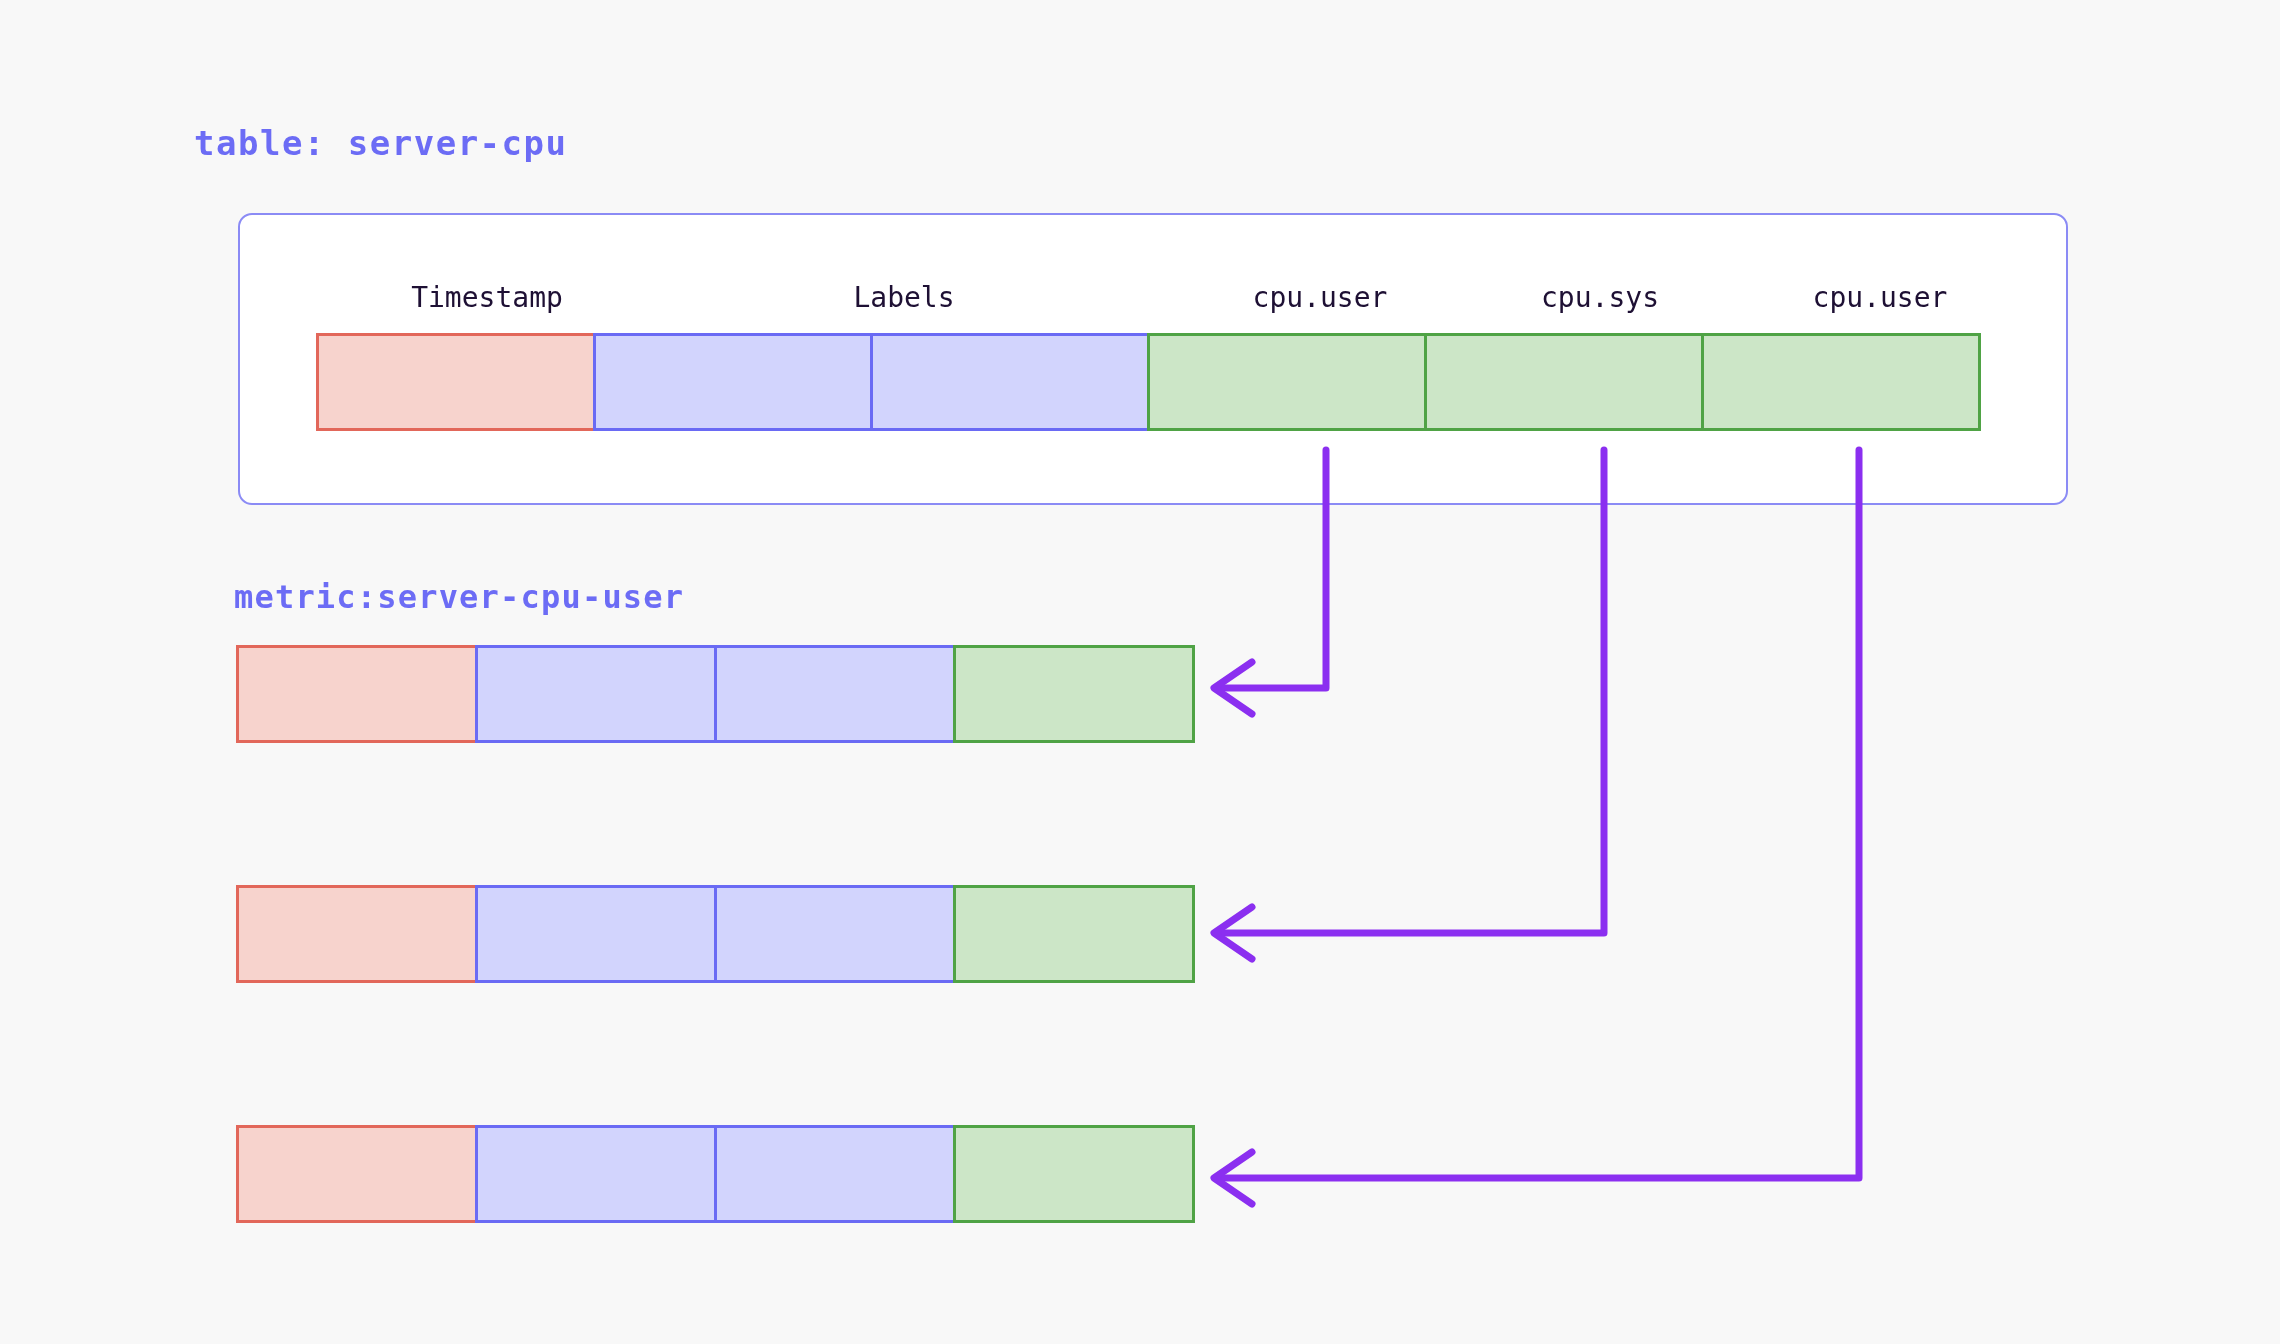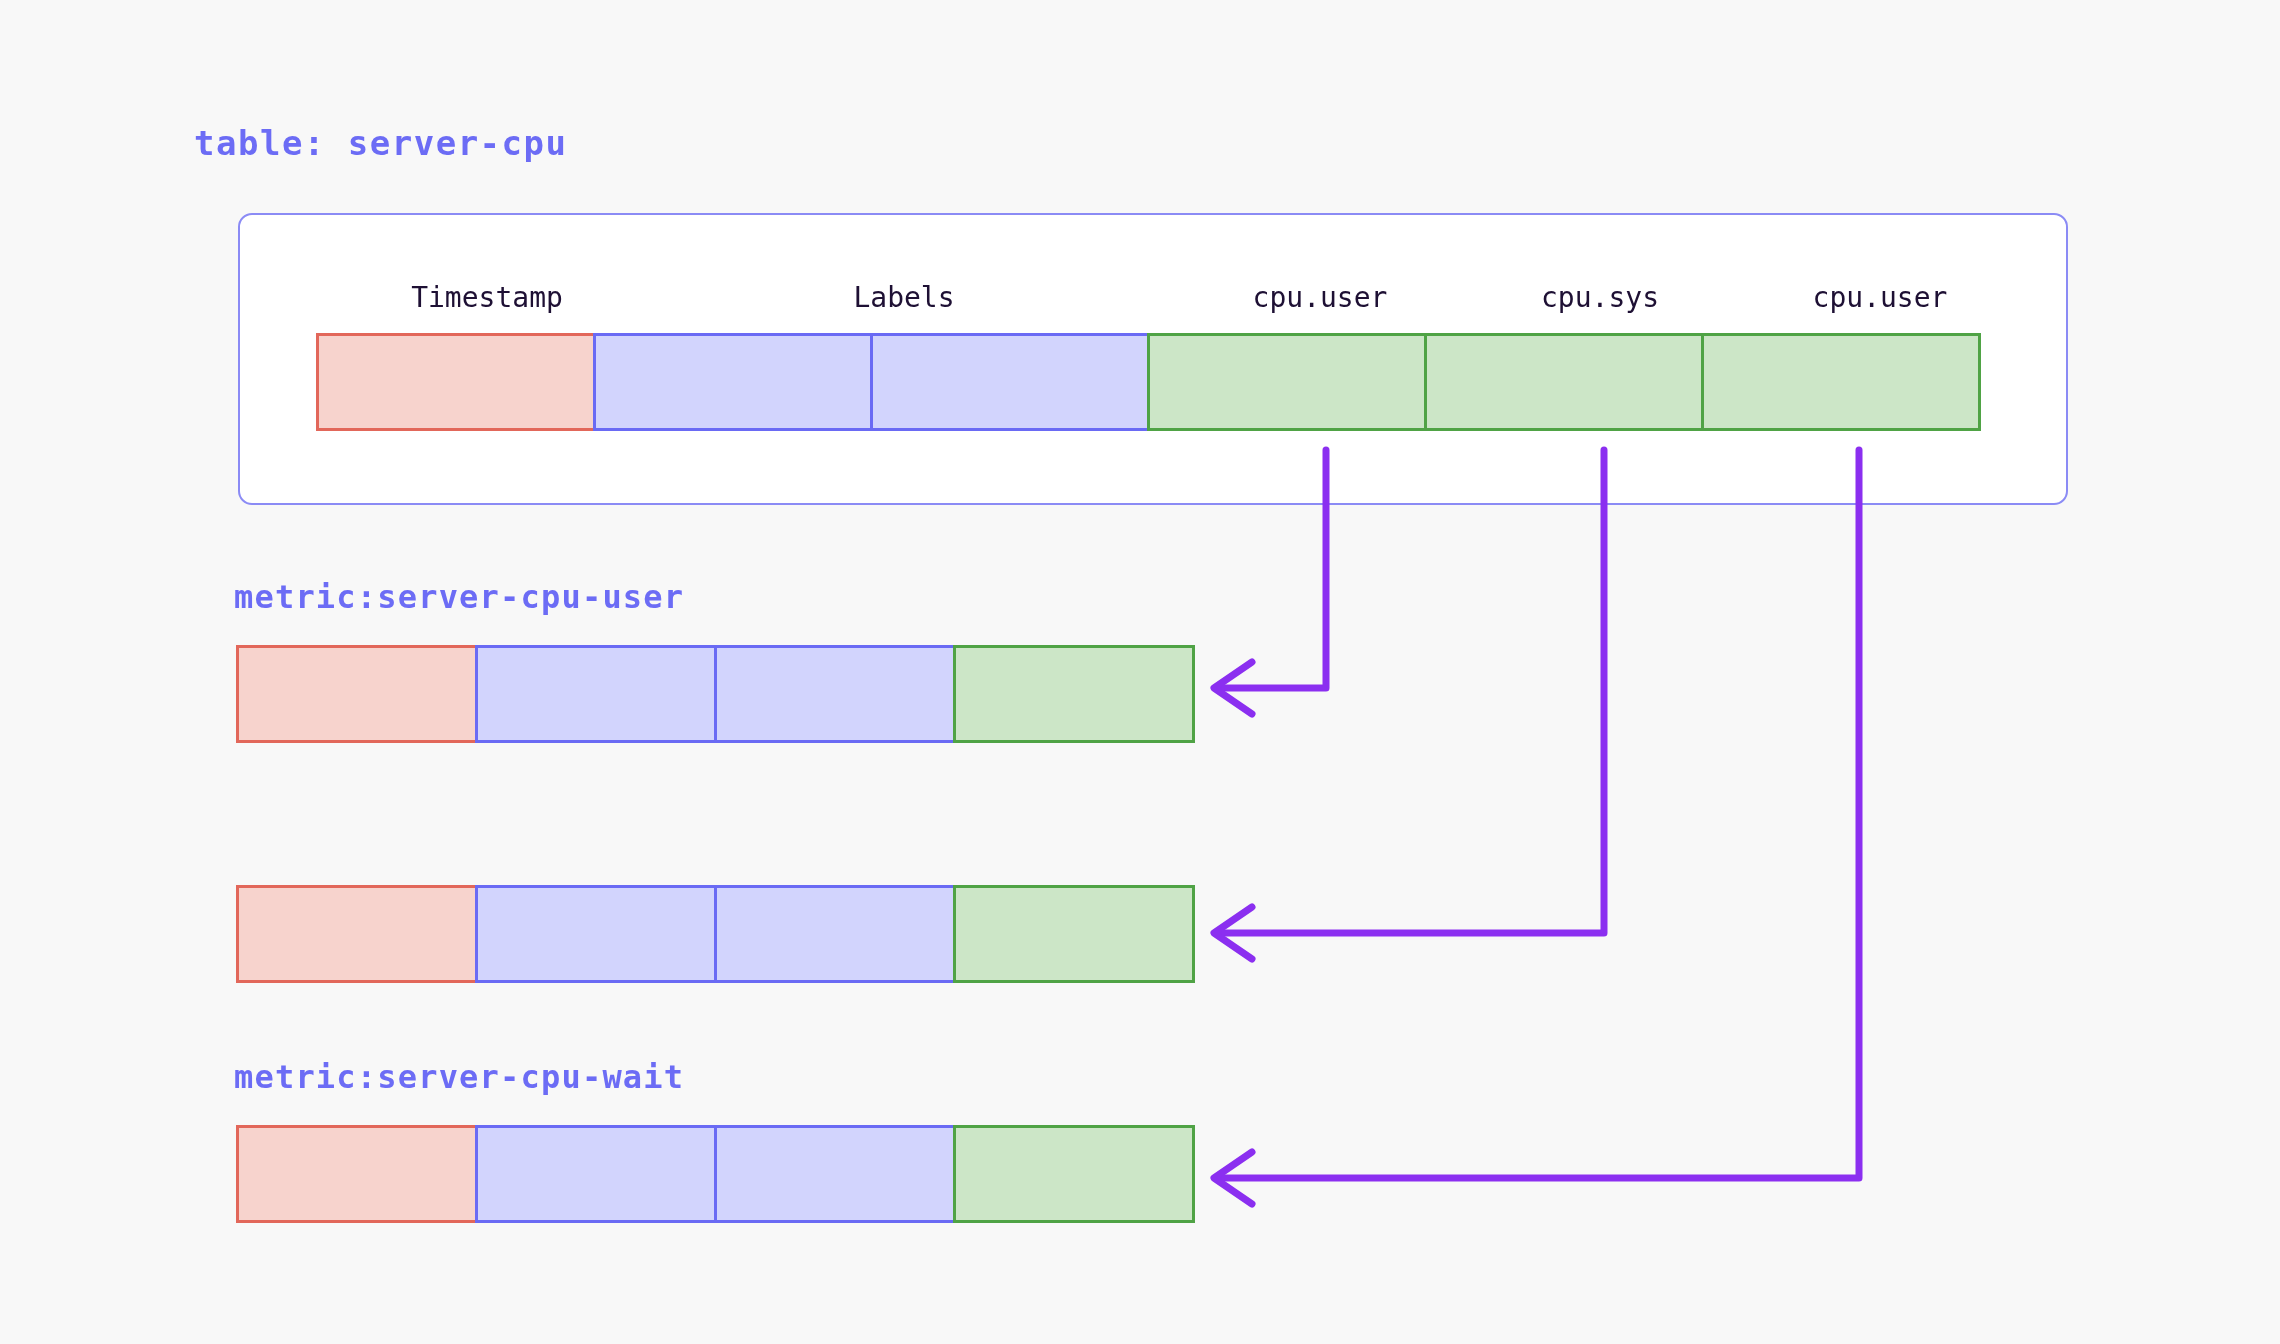"metric:server-cpu-wait" div.title-metric { html: <div>metric:server-cpu-wait</div> -> none }
